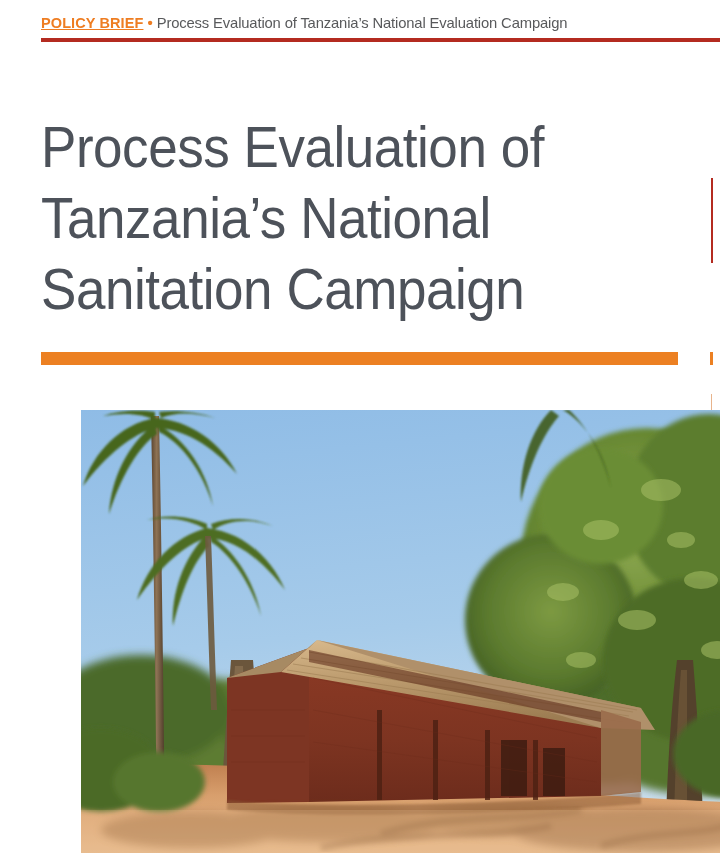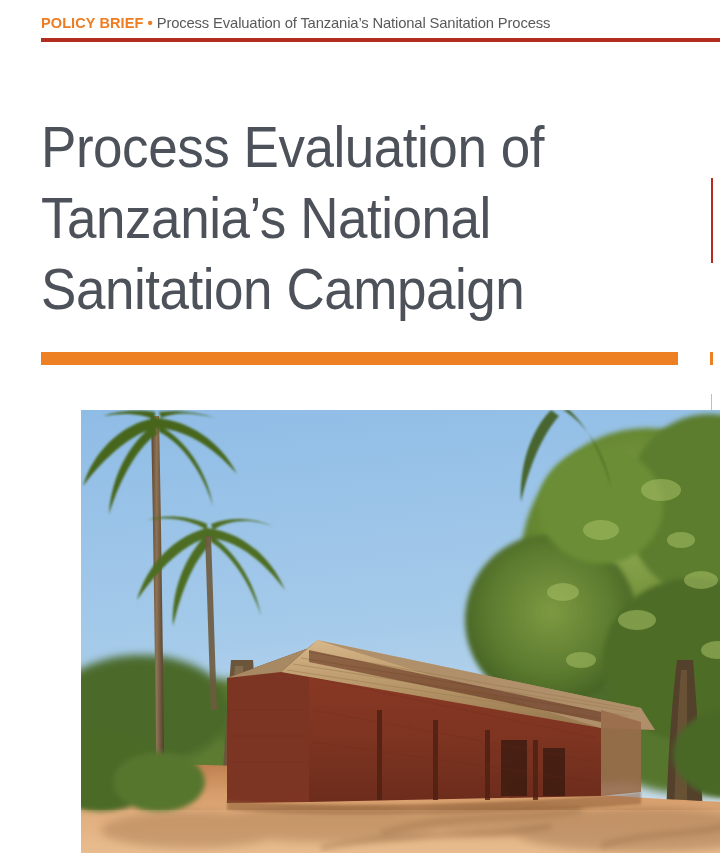"POLICY BRIEF" .rh-label { text-decoration: none -> underline }
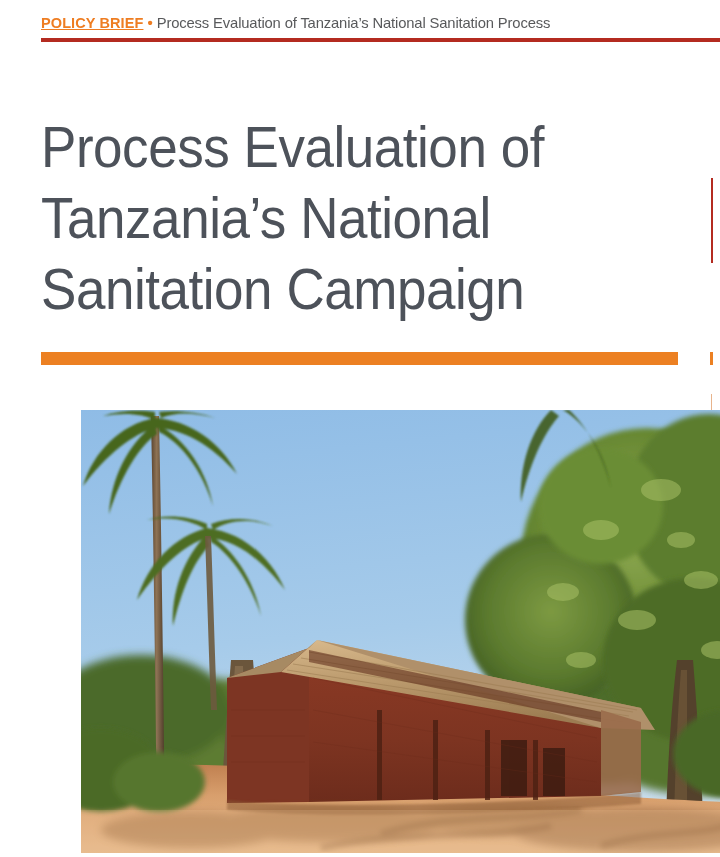"Process Evaluation of Tanzania’s" span.rh-title { text: Sanitation Process -> Evaluation Campaign }
